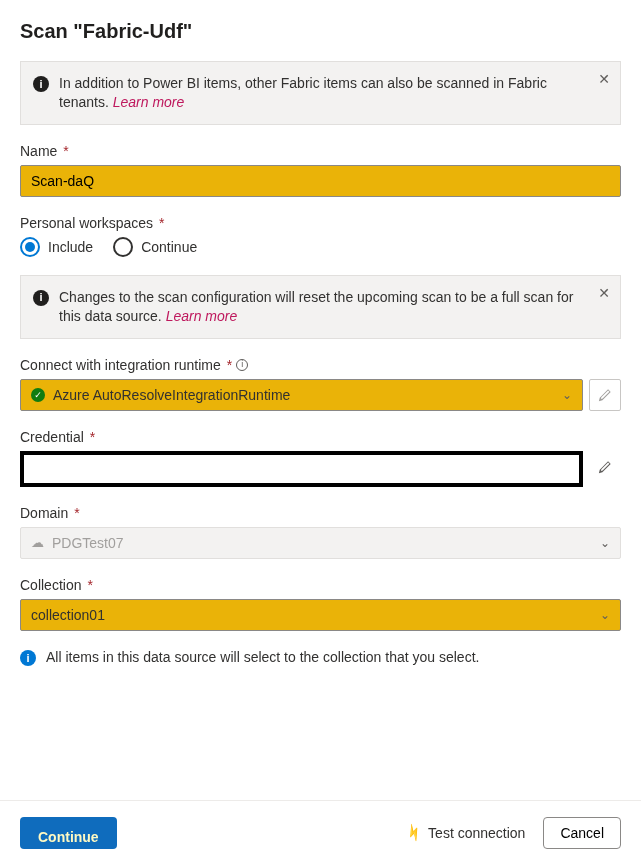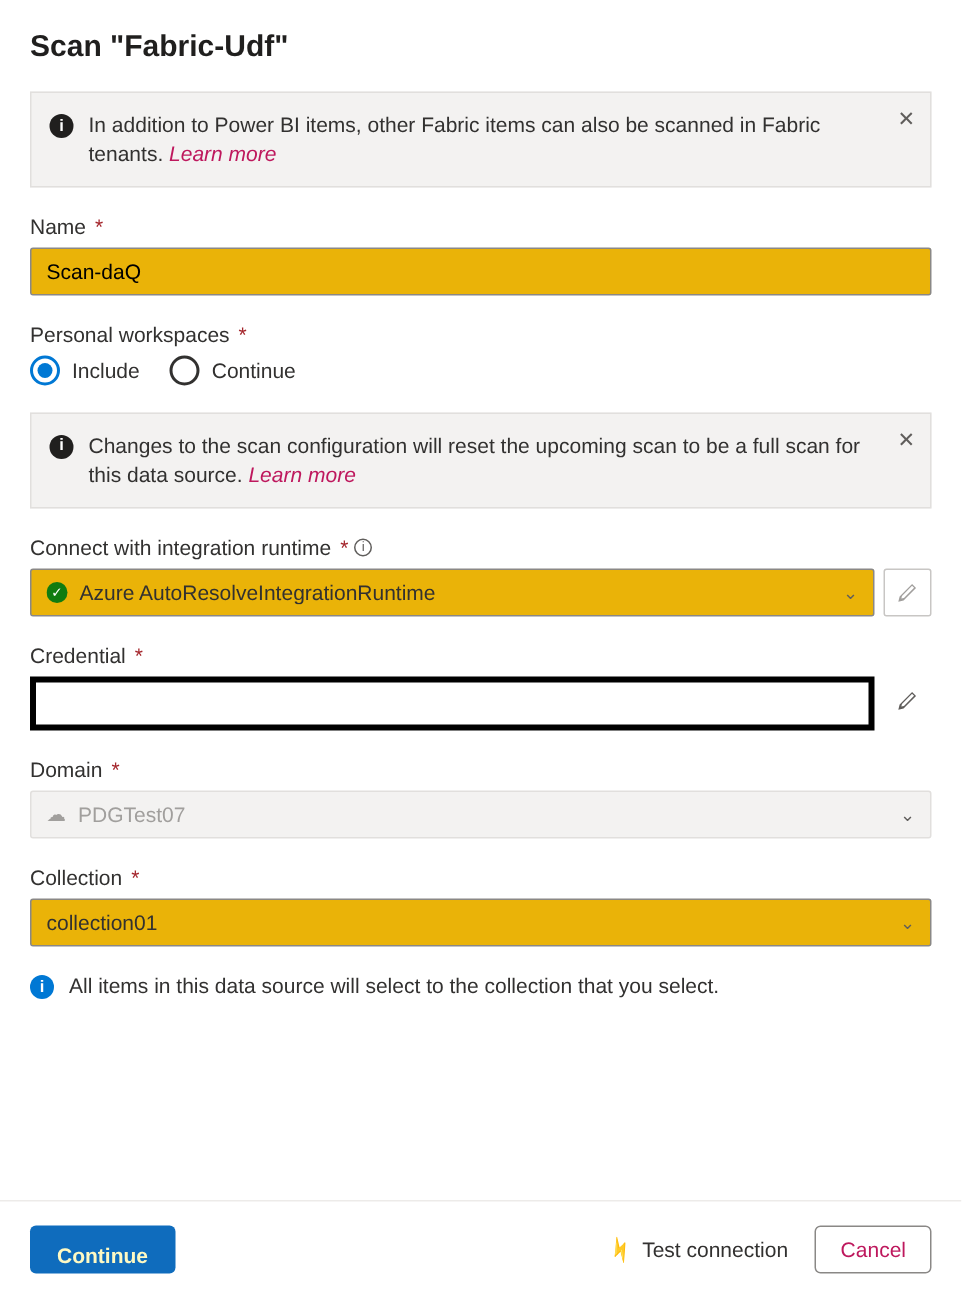"Cancel" .btn-secondary { color: #be185d -> #000000 }
